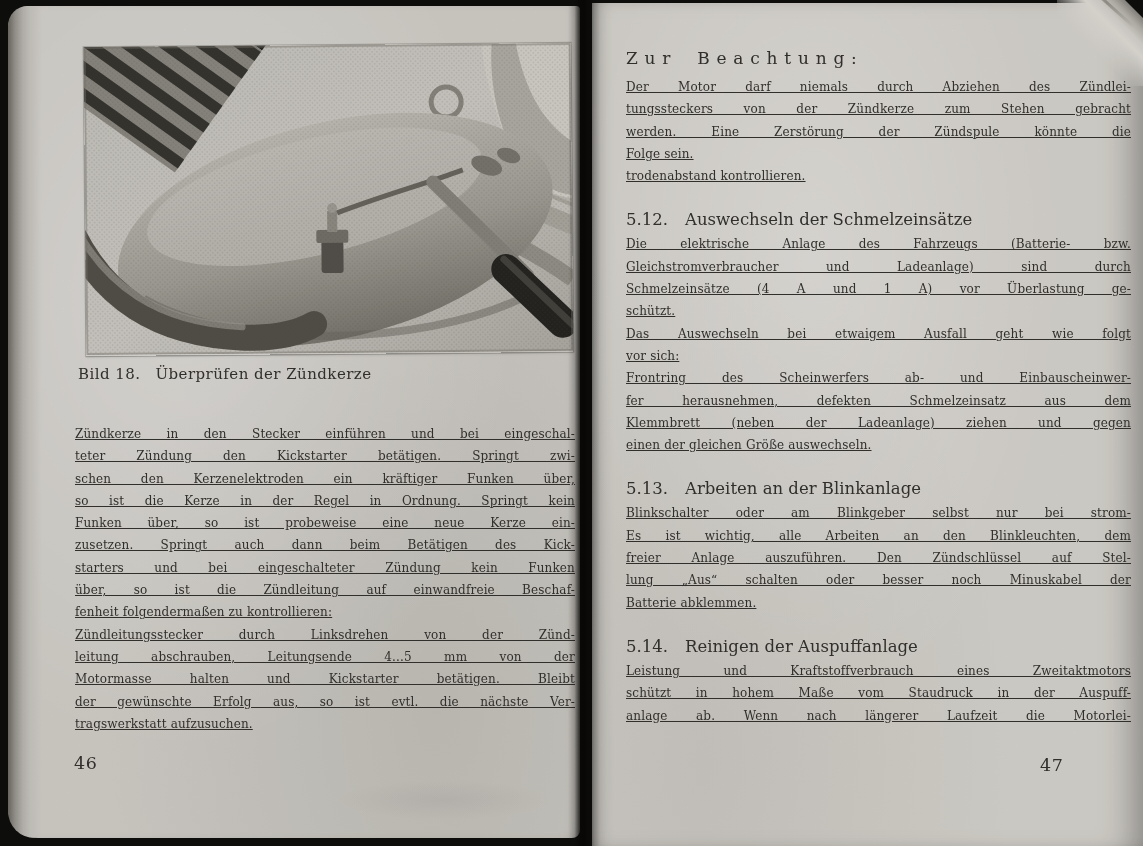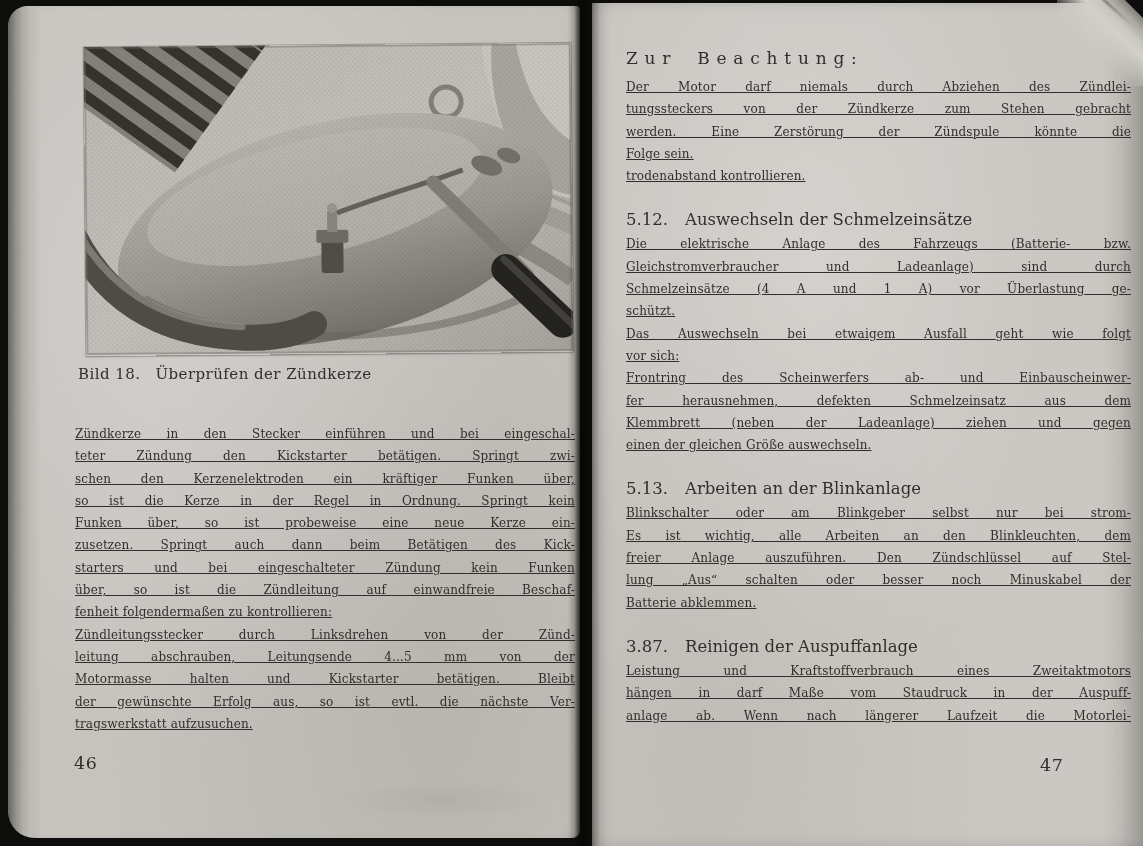"3.87." span.sec-num { text: 3.87 -> 5.14 }
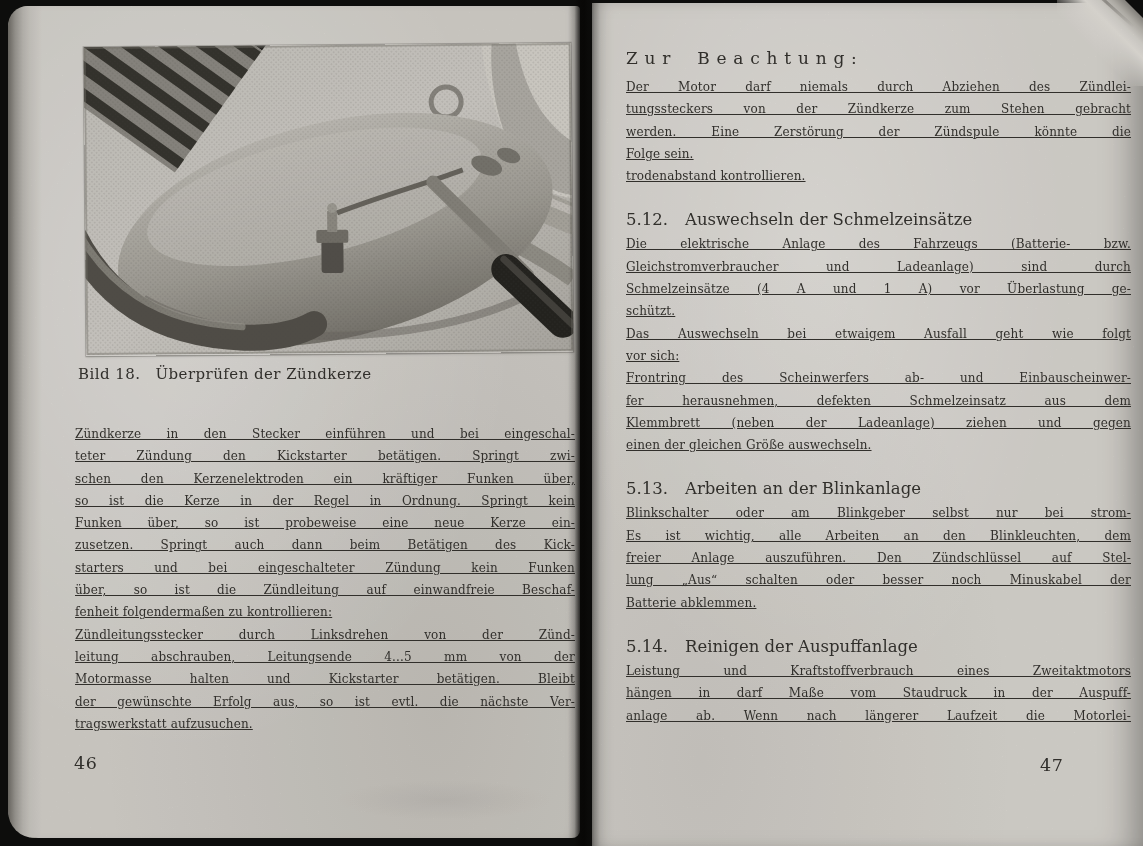"hängen in darf Maße vom" div.line { text: hängen in darf -> schützt in hohem }
